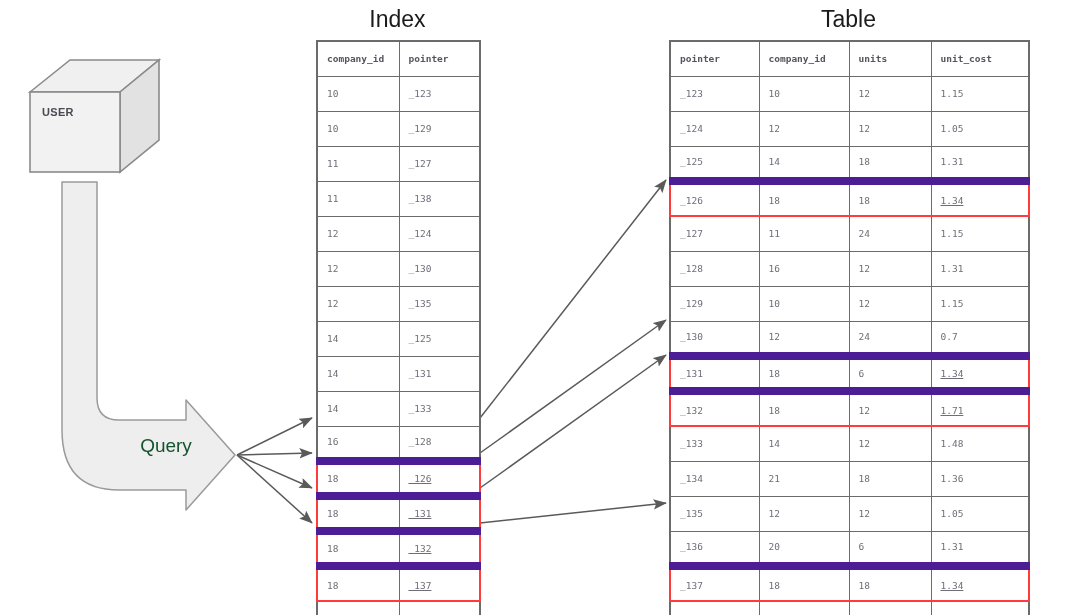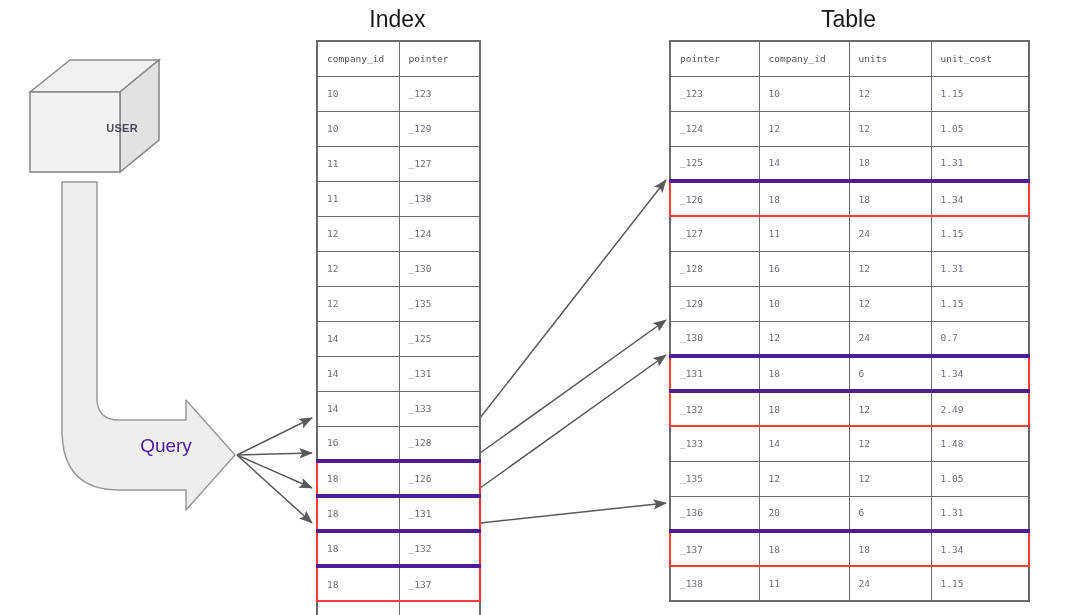"company_id" .dbtable td.hdr { font-weight: none -> bold }
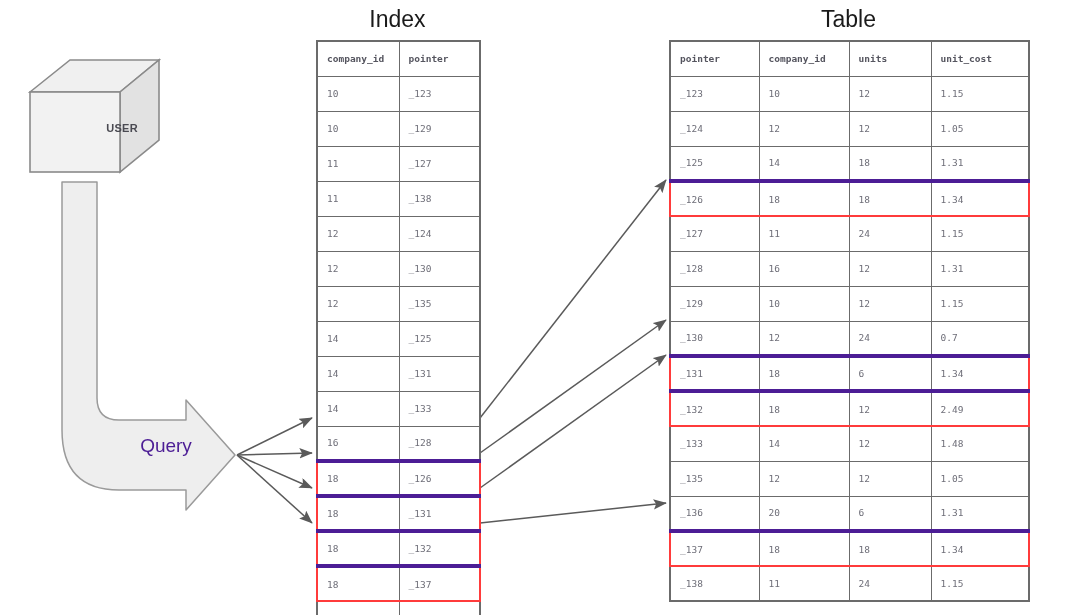"USER" #user-label { text-align: right -> left; top: 122px -> 106px }
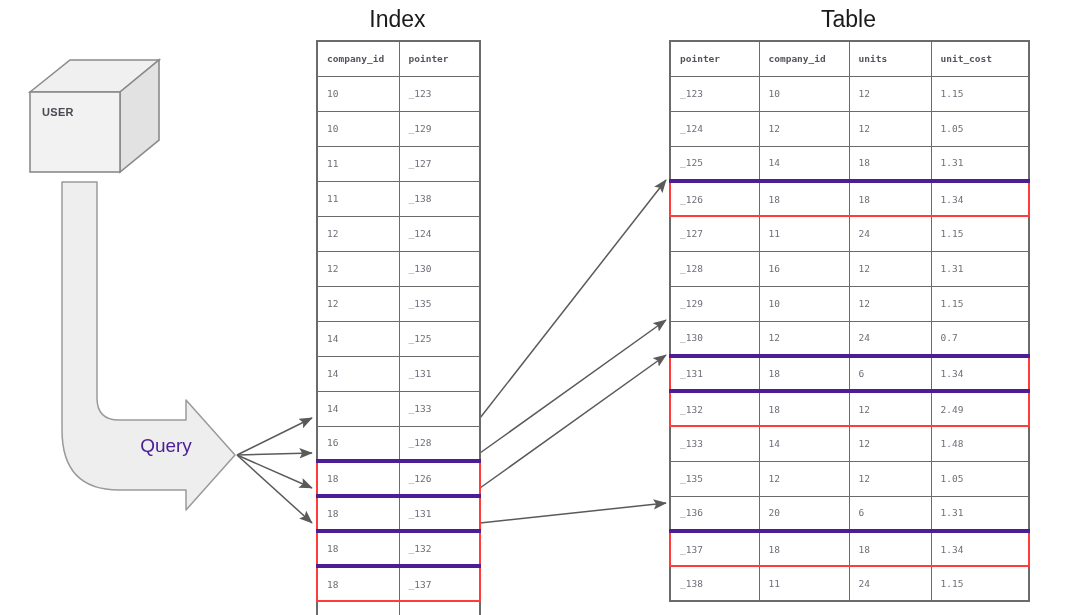"_126" .dbtable tr.hl td { border-top: 4px solid #4c1d95 -> 8px solid #4c1d95 }
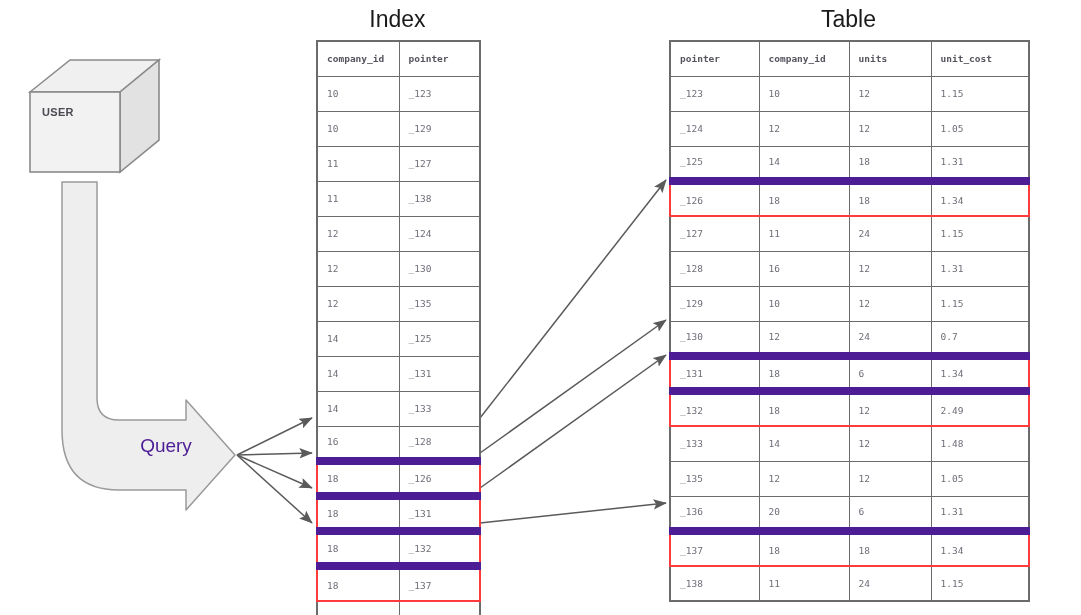"1.34" .dbtable tr.hl td:last-child { text-decoration: none -> underline }
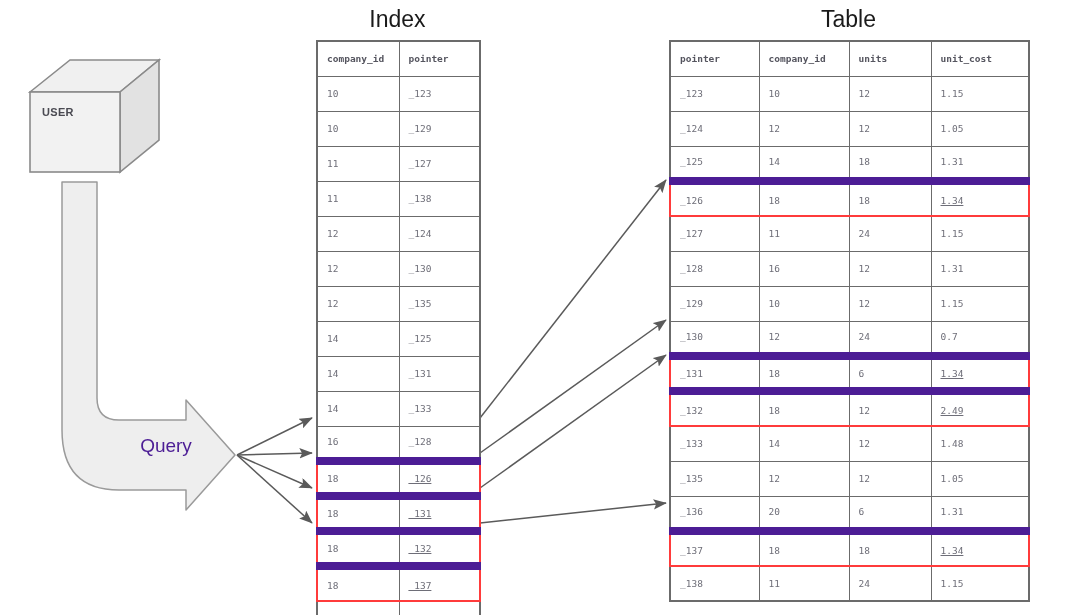"2.49" td { text: 2.49 -> 1.71 }
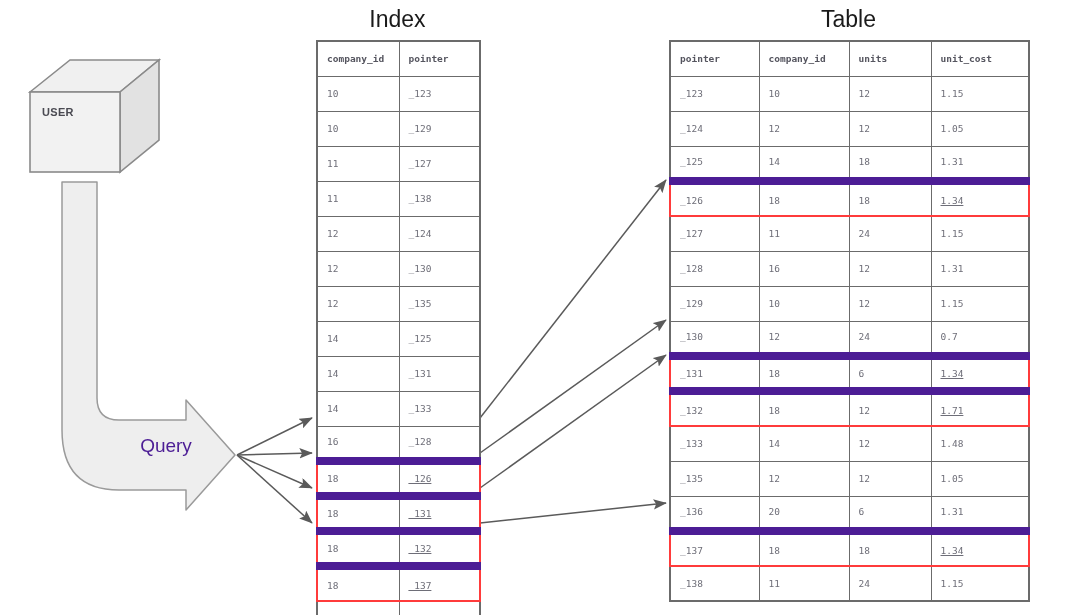"Query" #query-label { color: #4c1d95 -> #14532d }
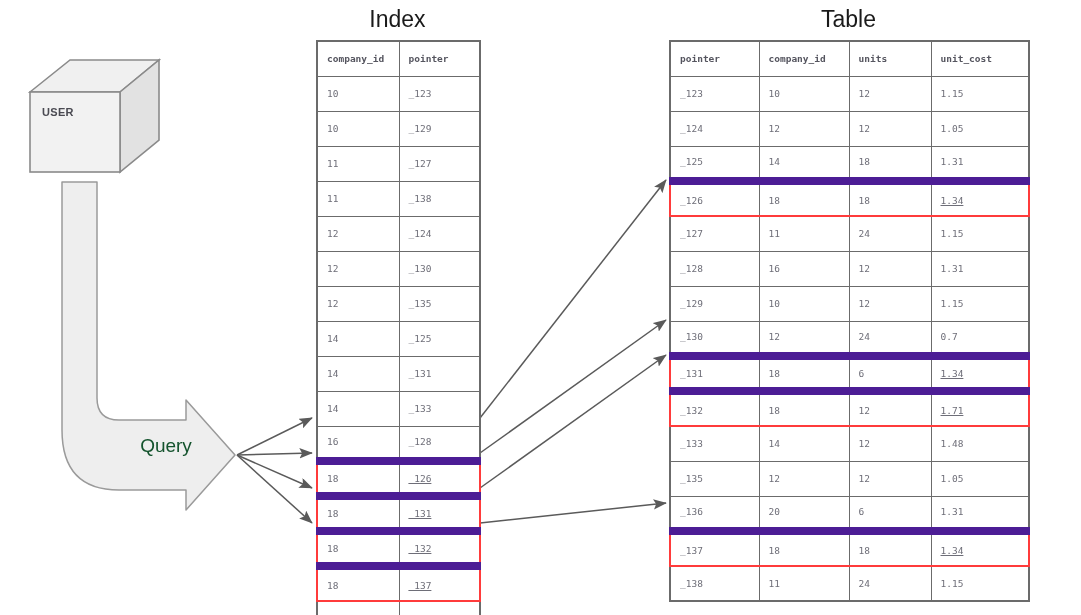"_134" tr { html: none -> <tr> <td>_134</td> <td>21</td> <td>18</td> <td>1.36</td> </tr> }
